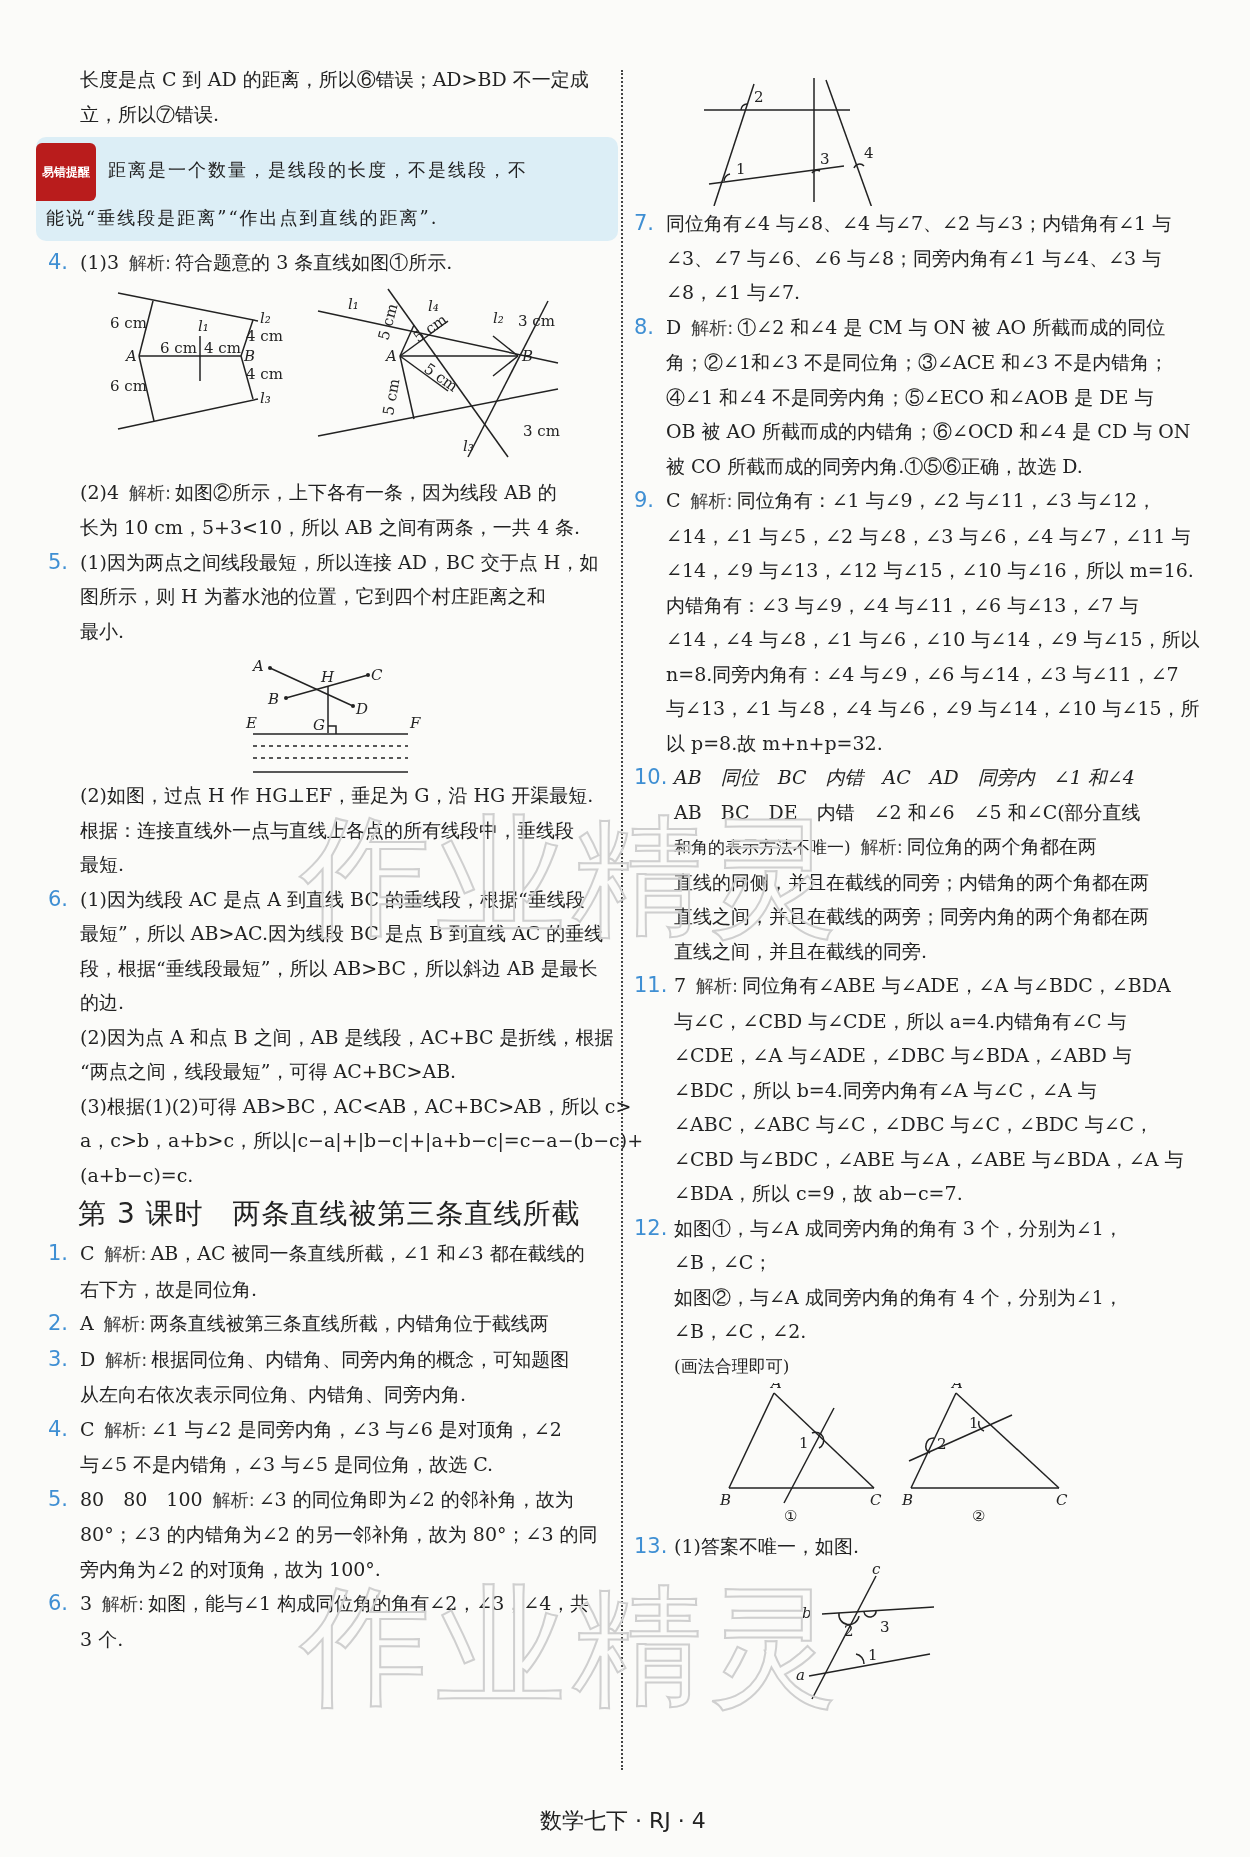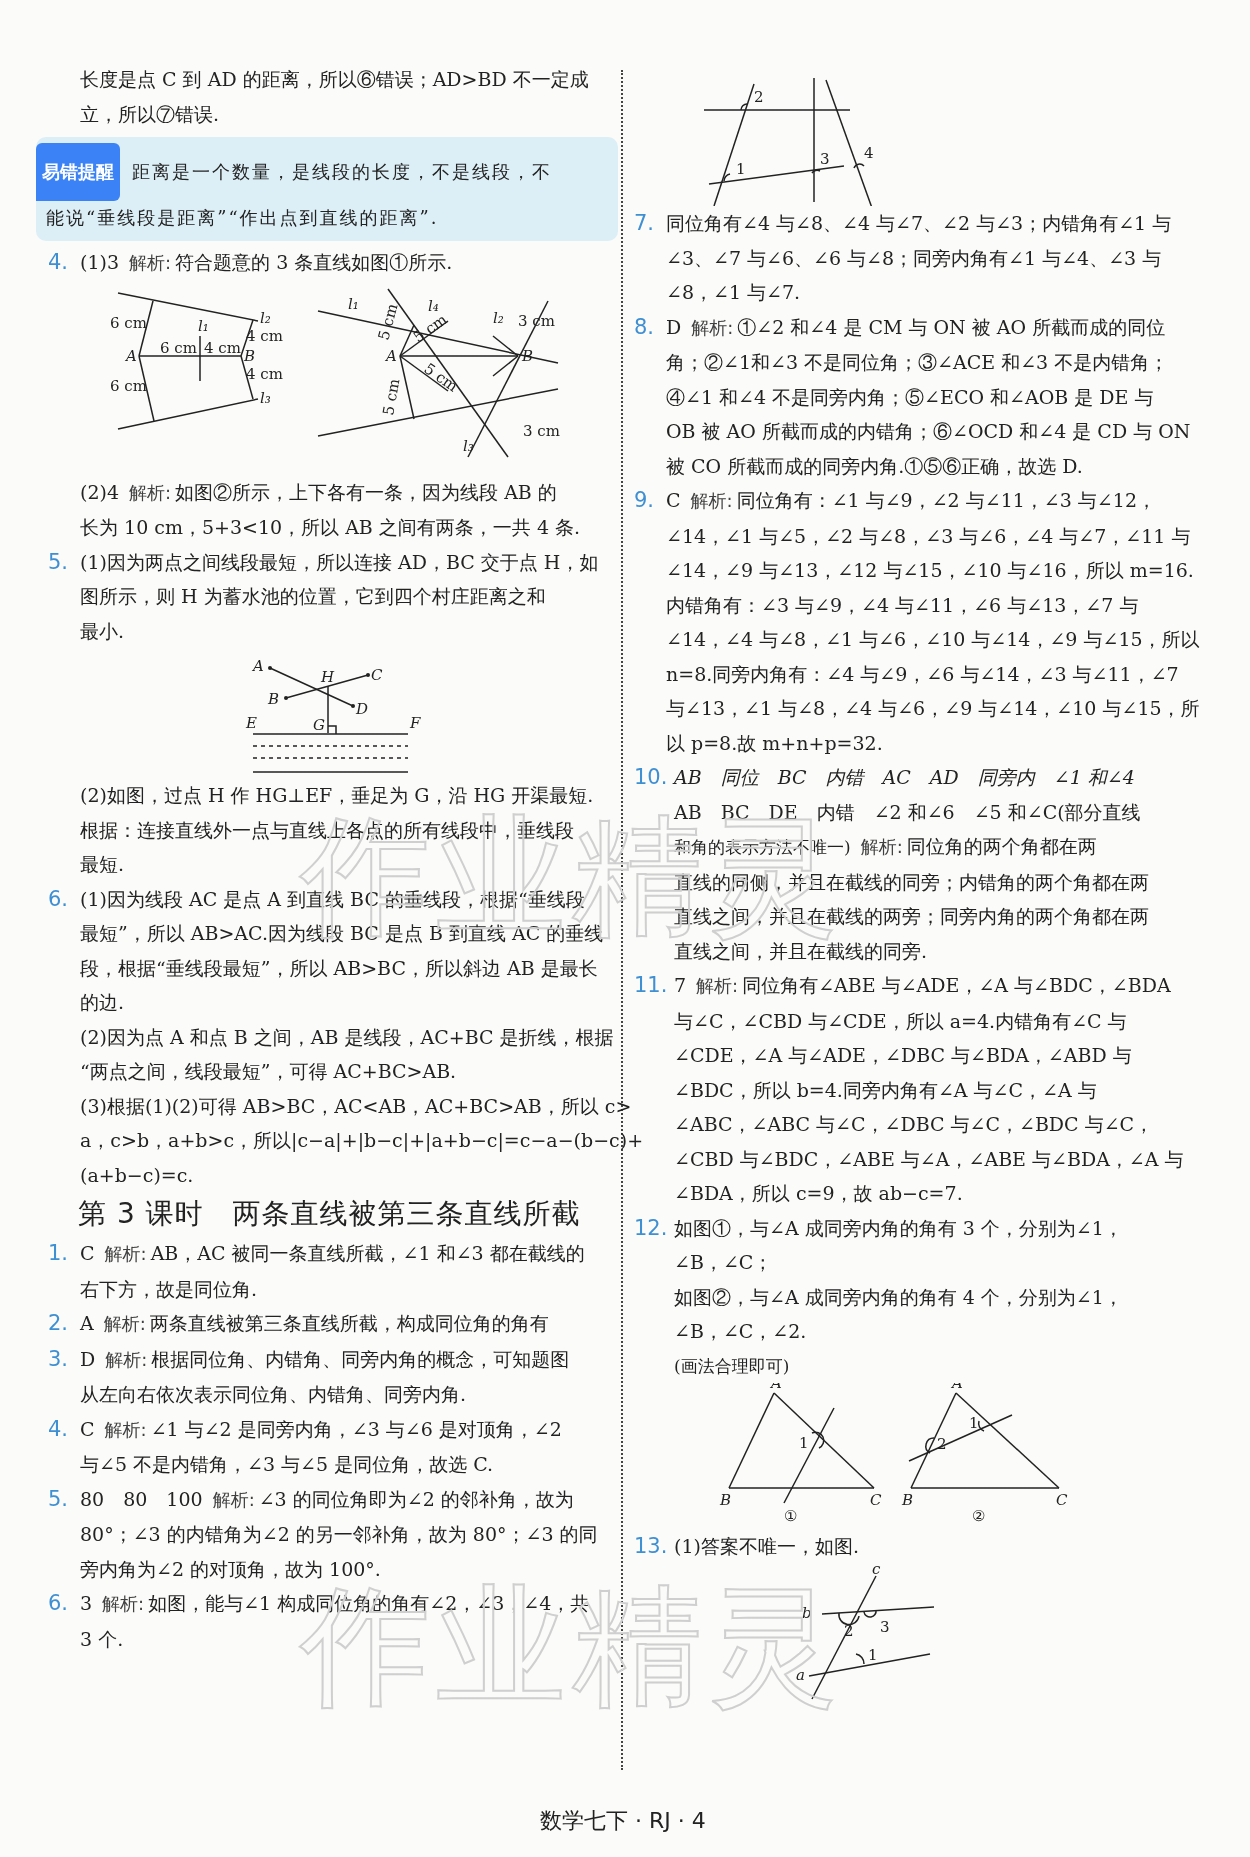"易错提醒" .tip-badge { background: #3b82f6 -> #b91c1c; font-size: 18px -> 12px }
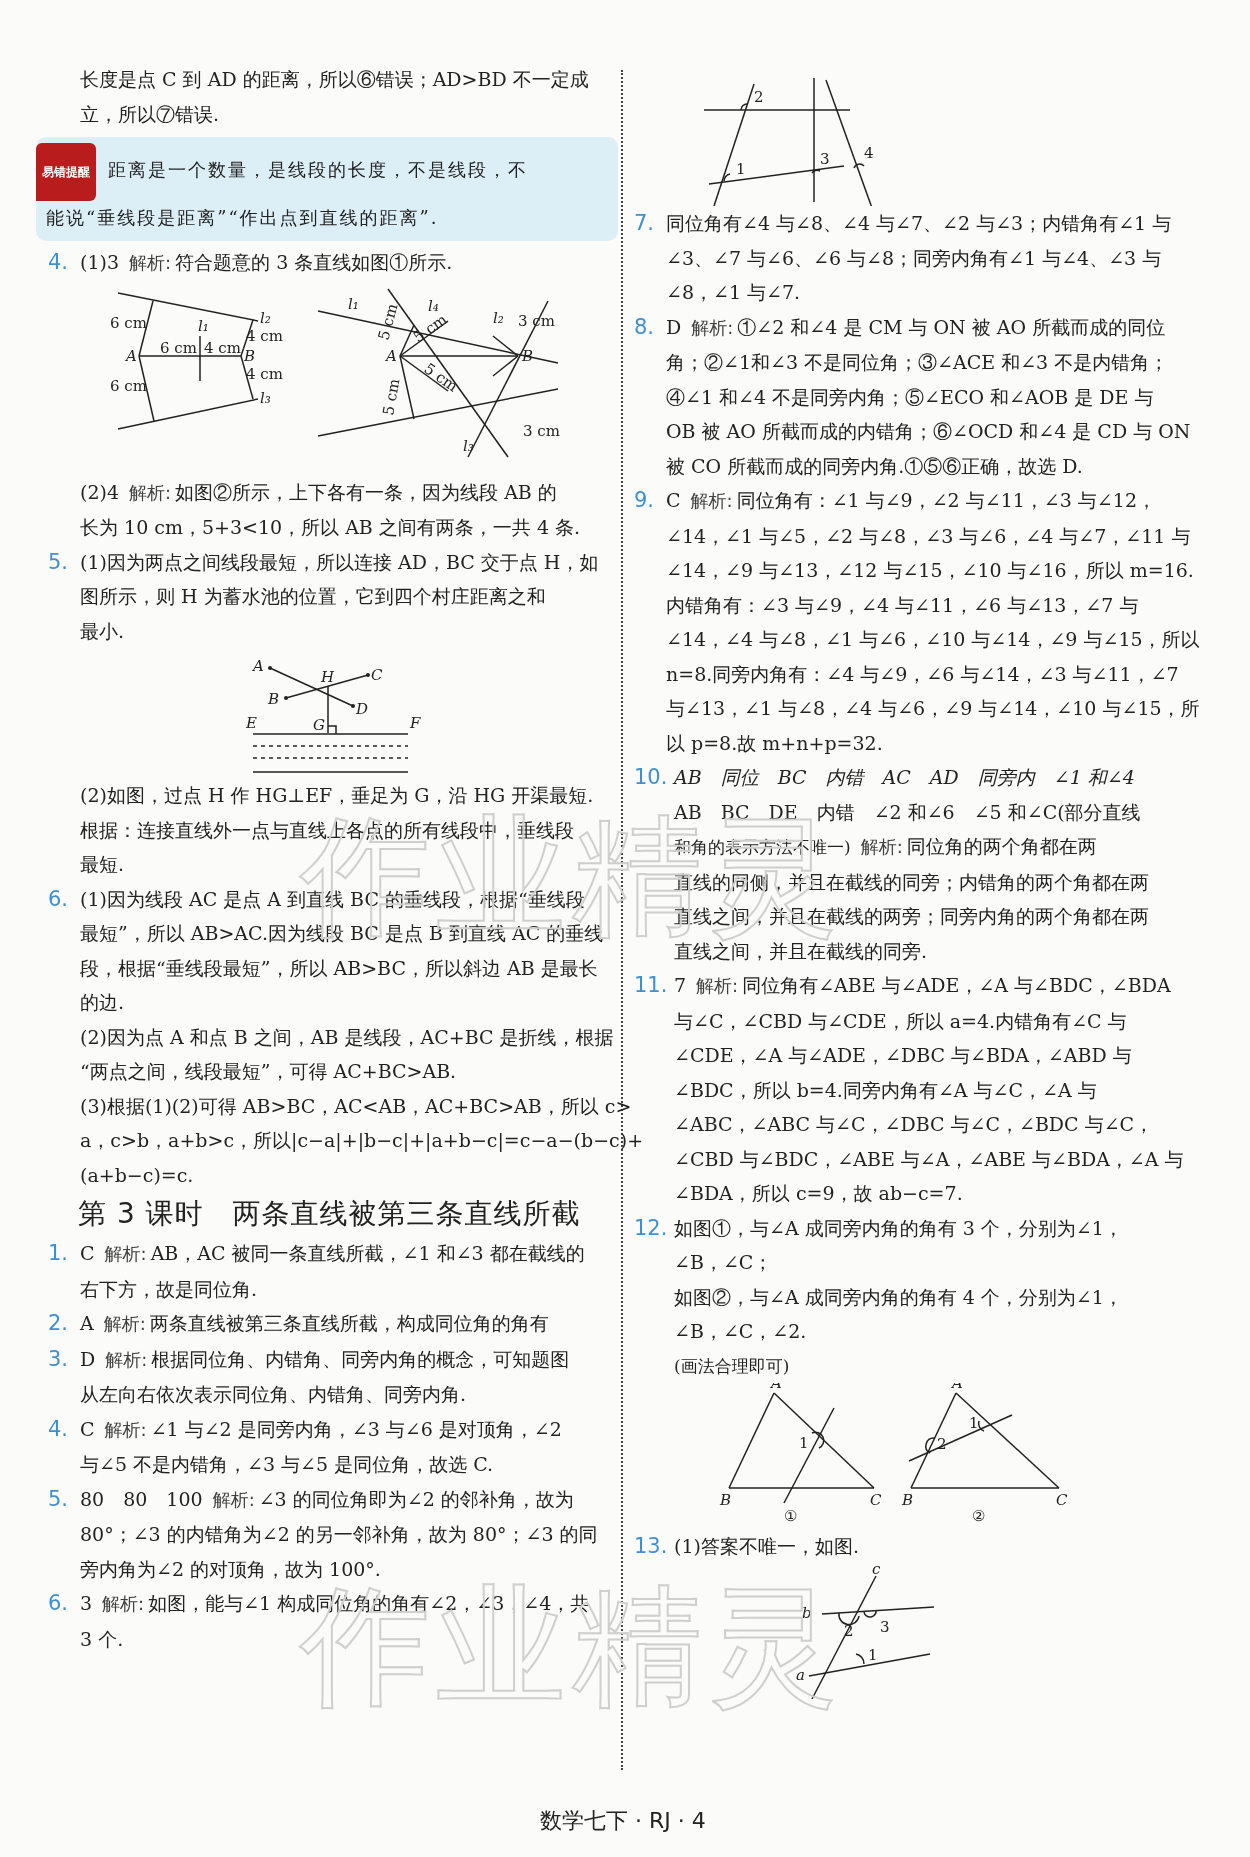"两条直线被第三条直线所截，构成同位角的角有" span { text: 构成同位角的角有 -> 内错角位于截线两 }
